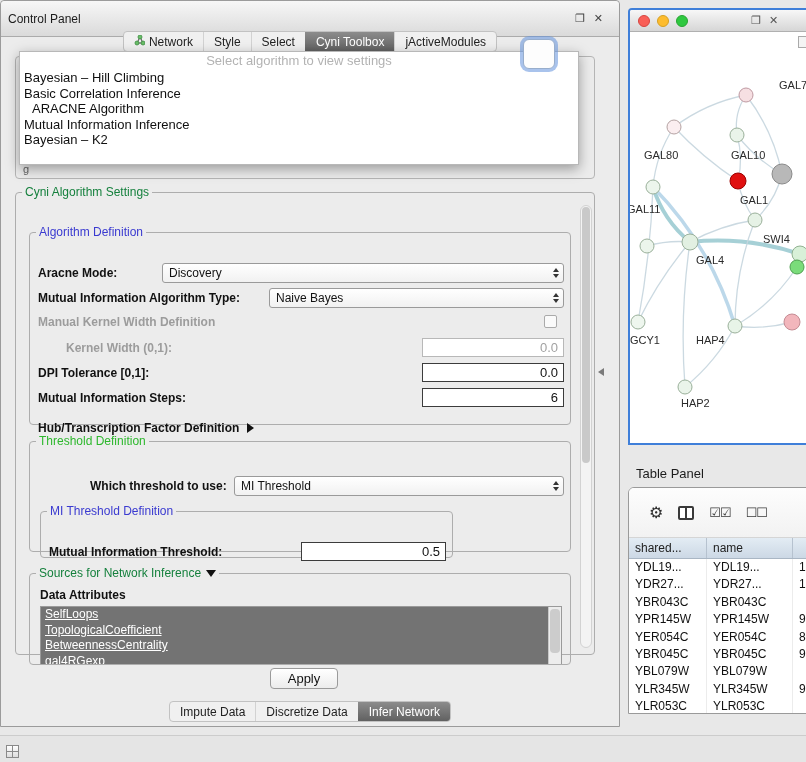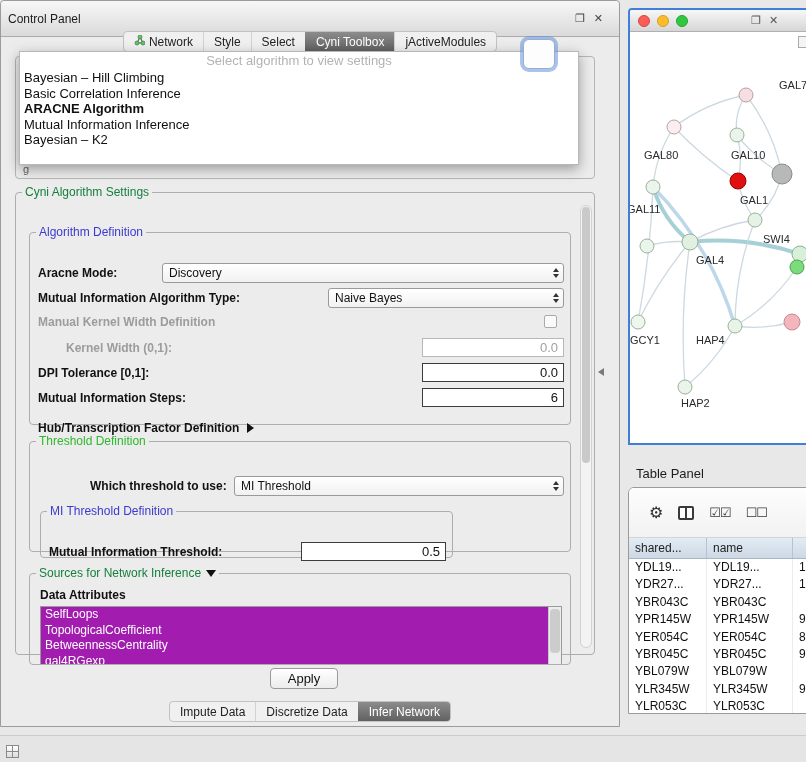"ARACNE Algorithm" .dd-item.selected { font-weight: bold -> normal; margin-left: none -> 8px }
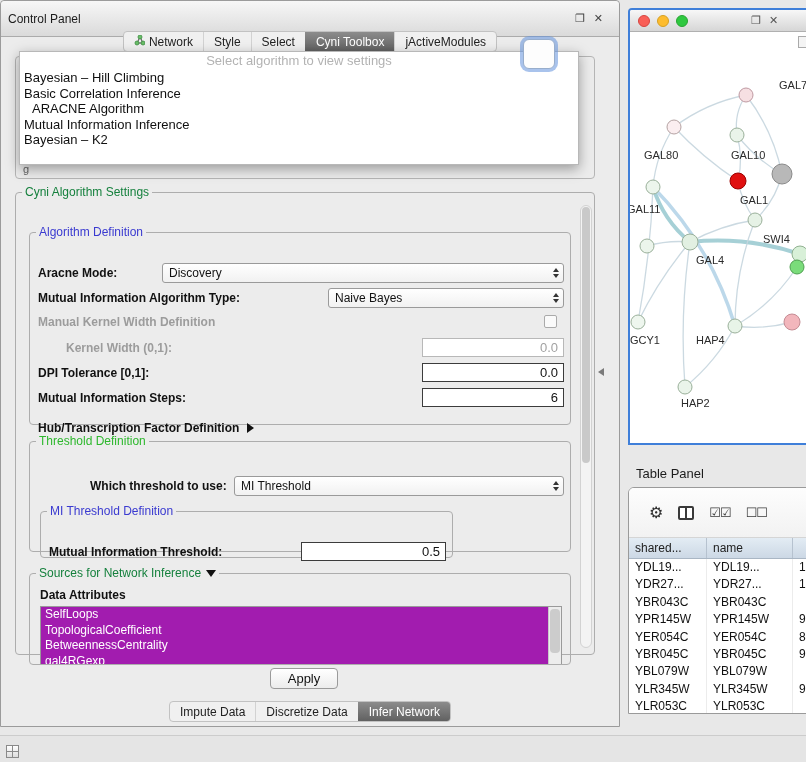"Naive Bayes" div.combo { width: 236px -> 295px }
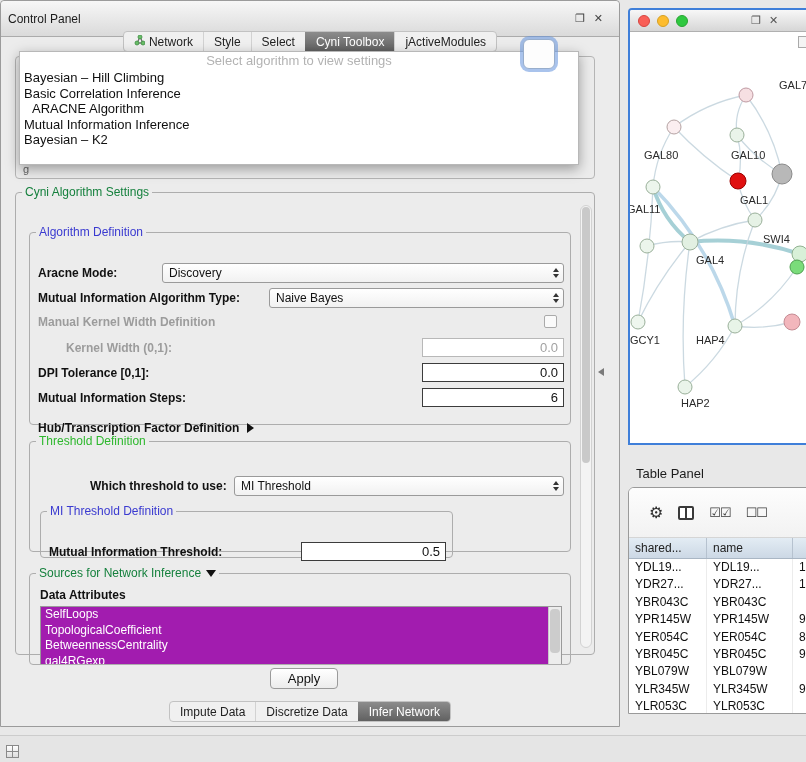"SelfLoops" .attr-item { background: #a21caf -> #737373; text-decoration: none -> underline }
